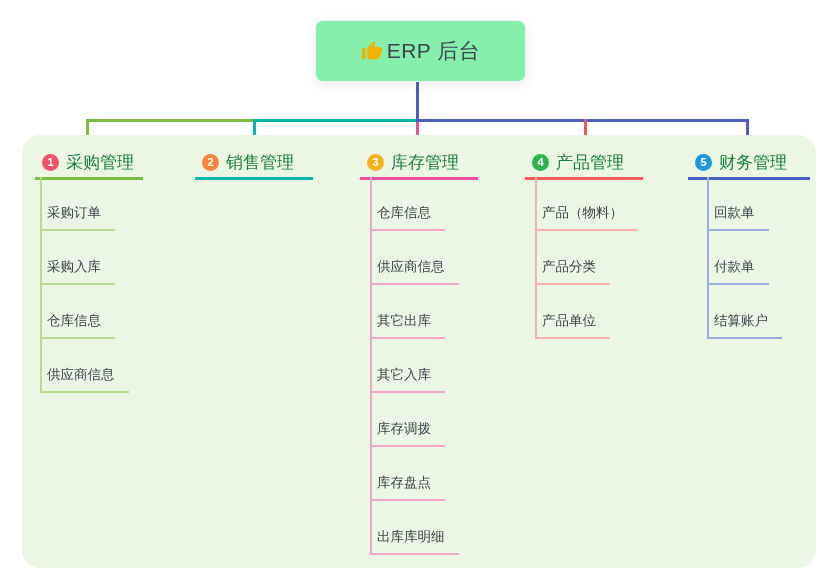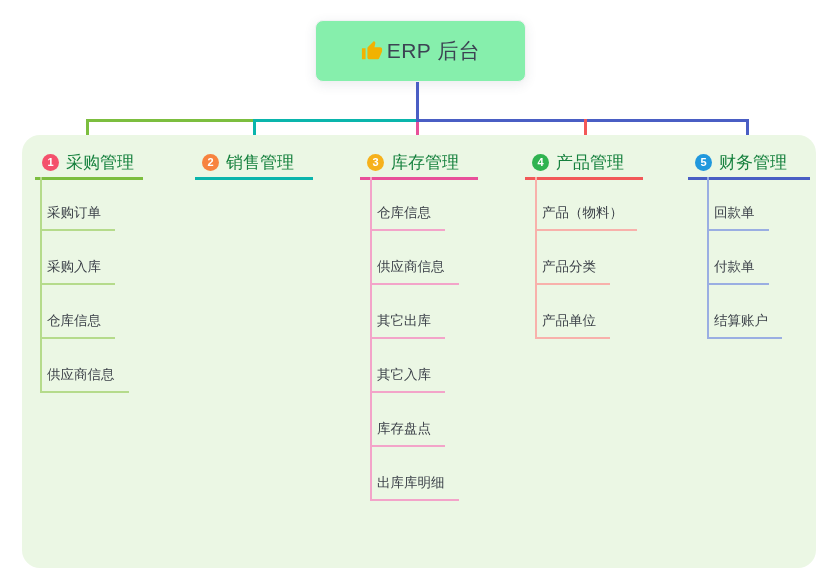"库存调拨" div.item { html: none -> <div> <span>库存调拨</span> </div> }
